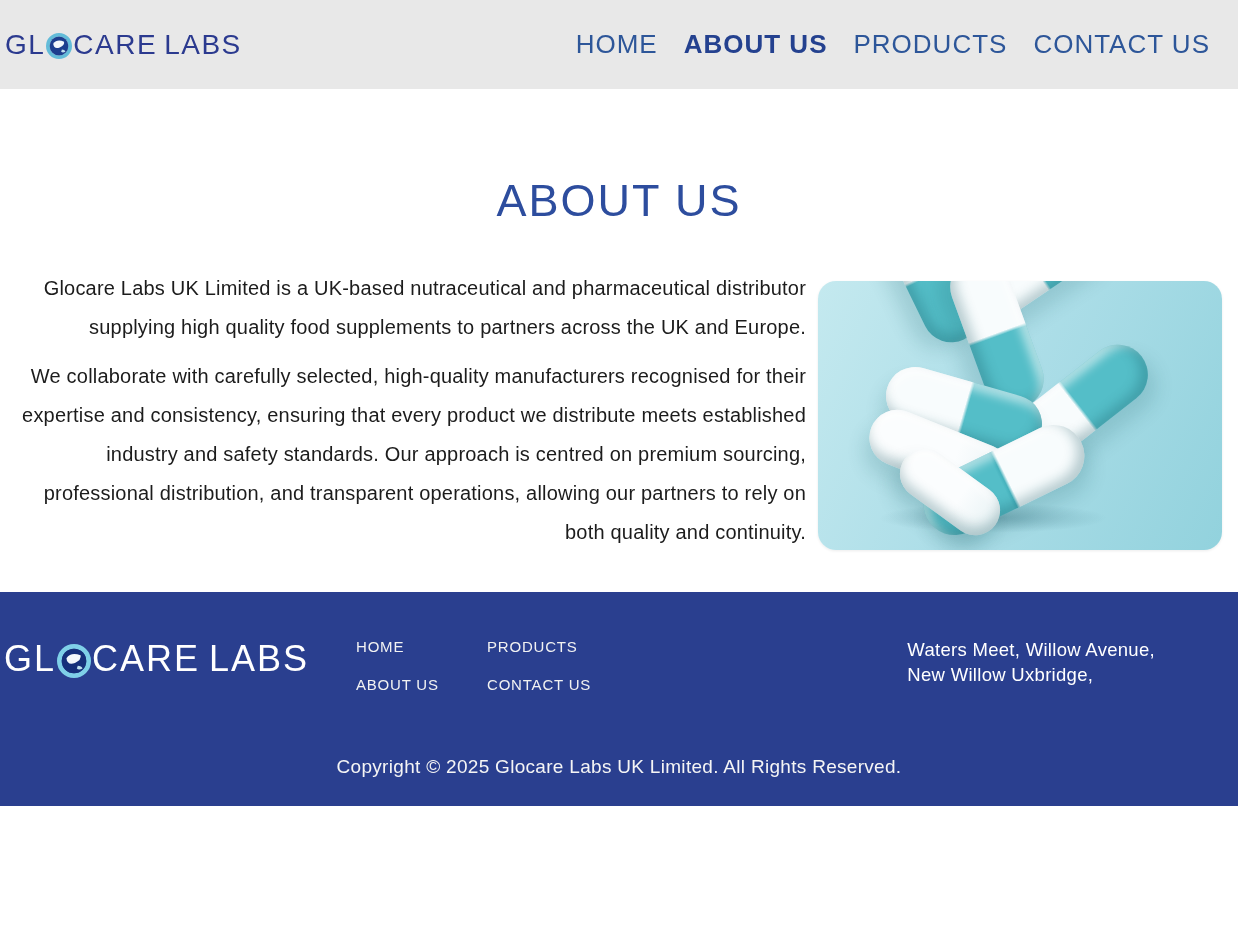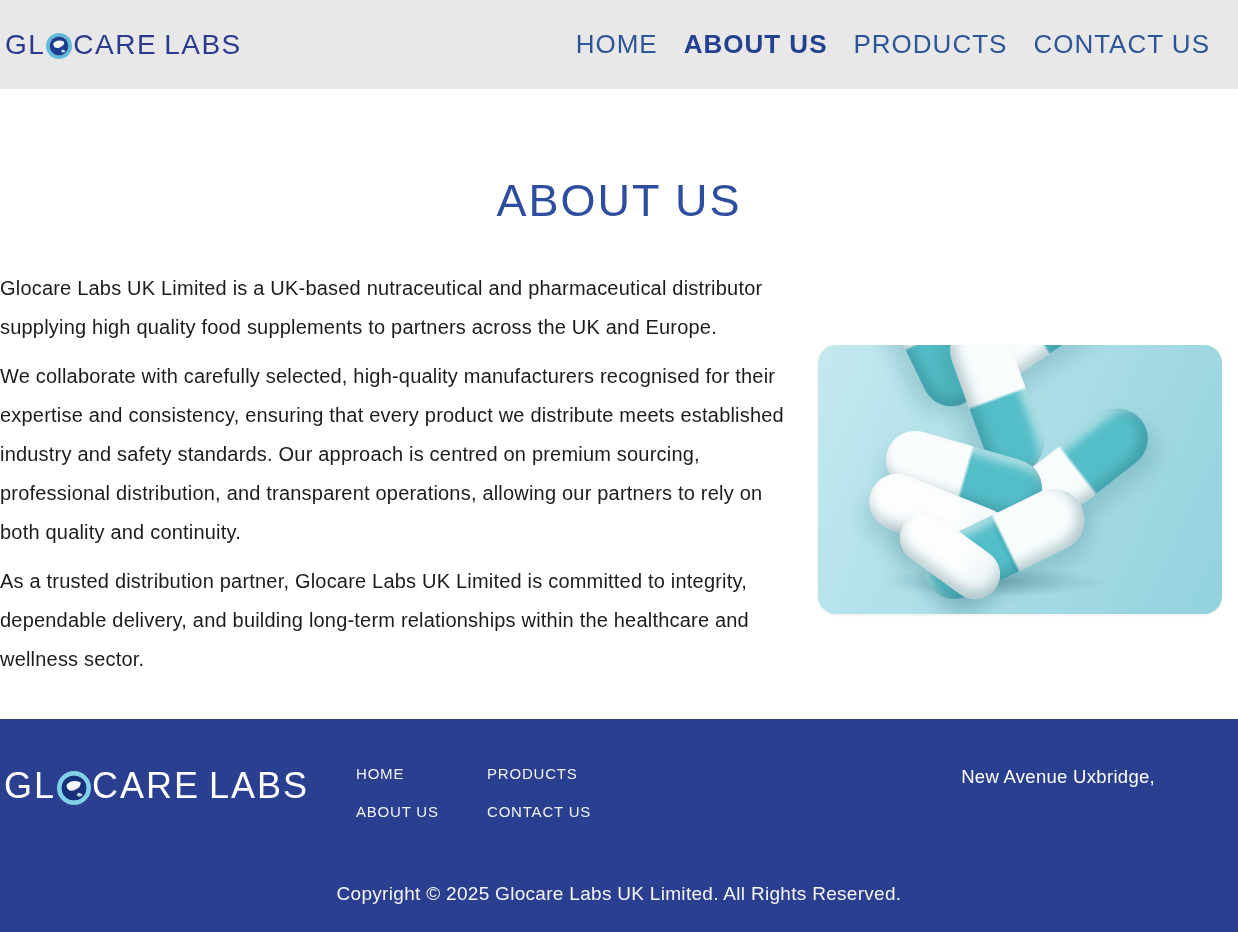"Glocare Labs UK Limited is" .text-col p { text-align: left -> right }
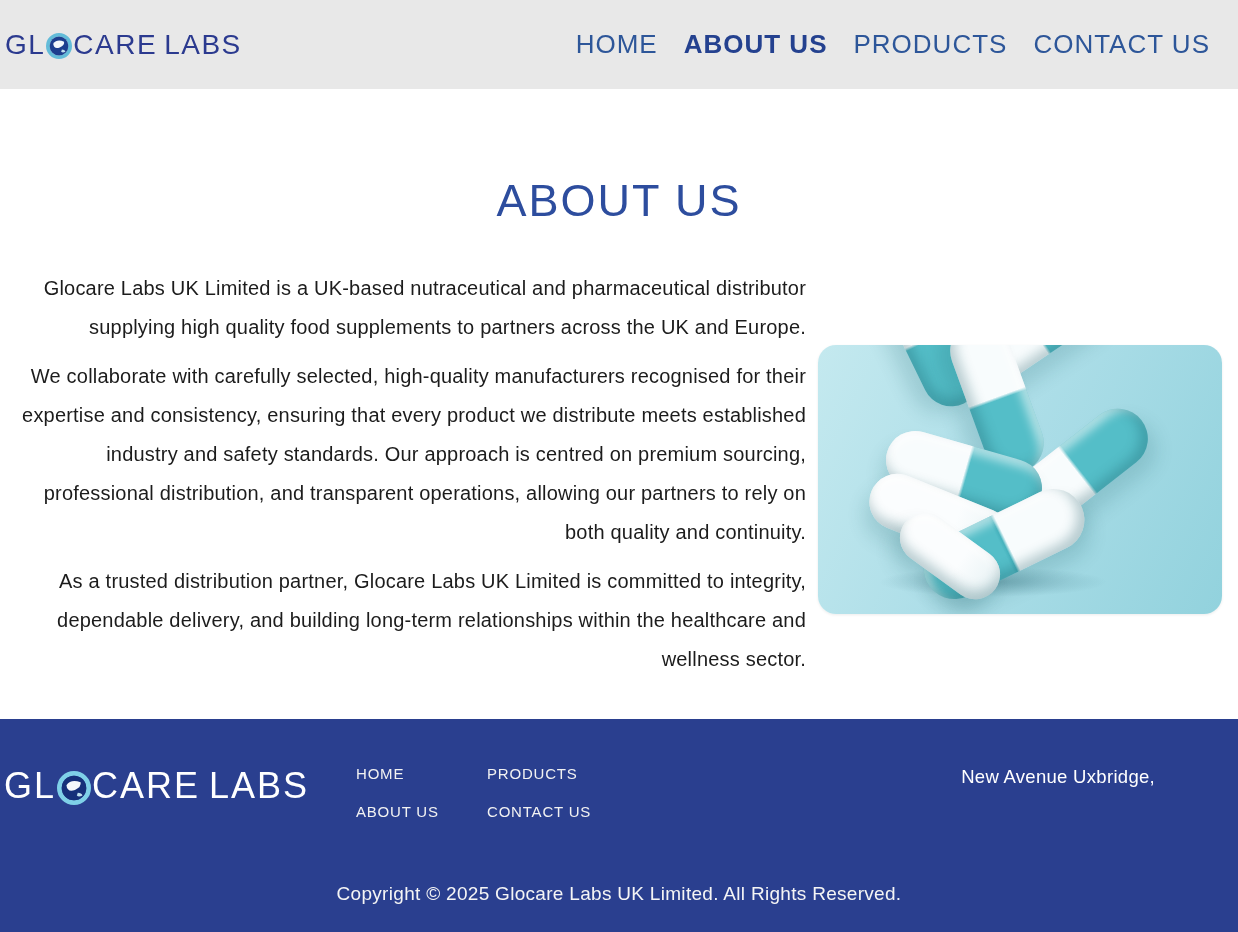"As a trusted distribution partner," p { html: <p>As a trusted distribution partner, Glocare Labs UK Limited is committed to integrity, dependable delivery, and building long-term relationships within the healthcare and wellness sector.</p> -> none }
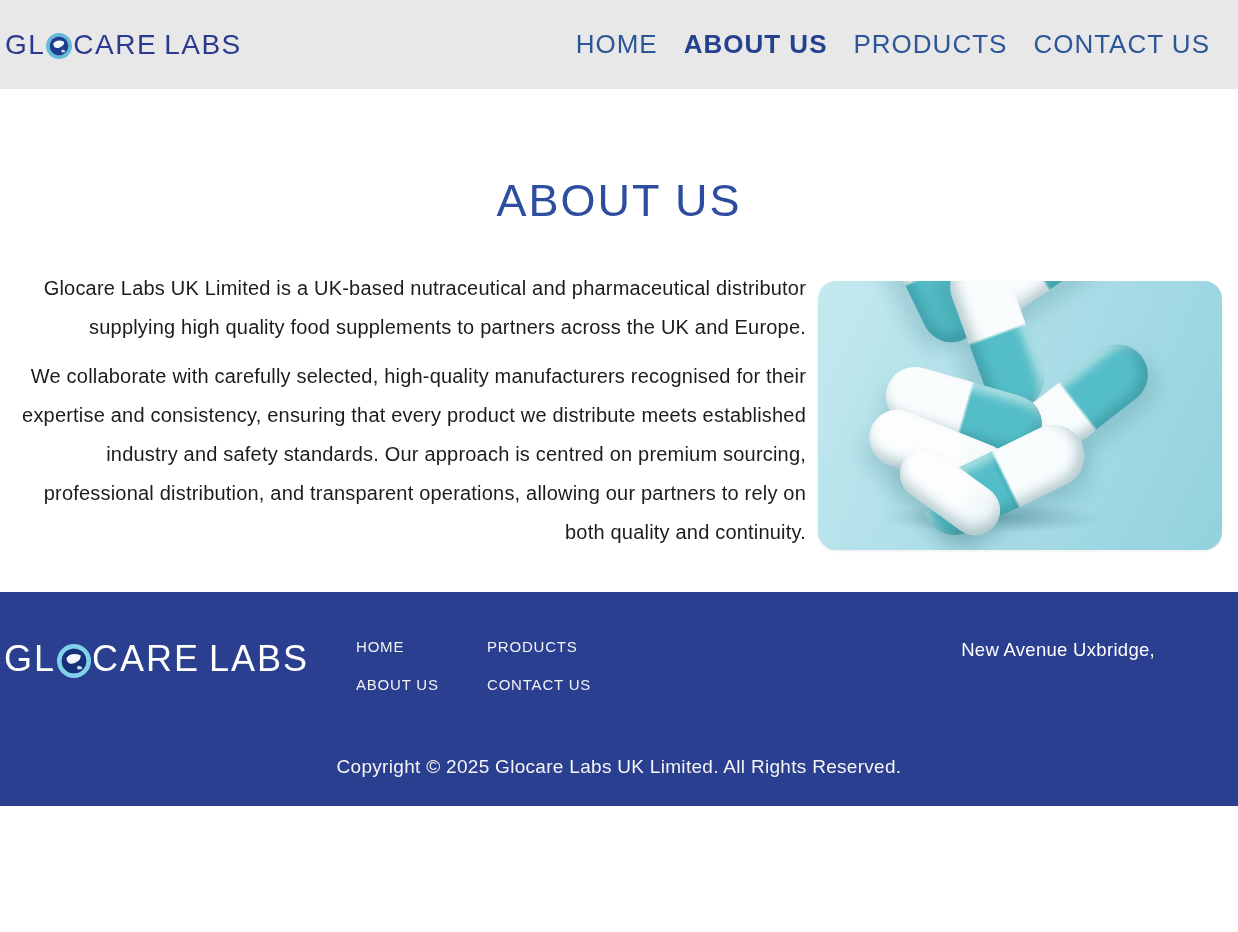"Waters Meet, Willow Avenue," div { html: none -> <div>Waters Meet, Willow Avenue,</div> }
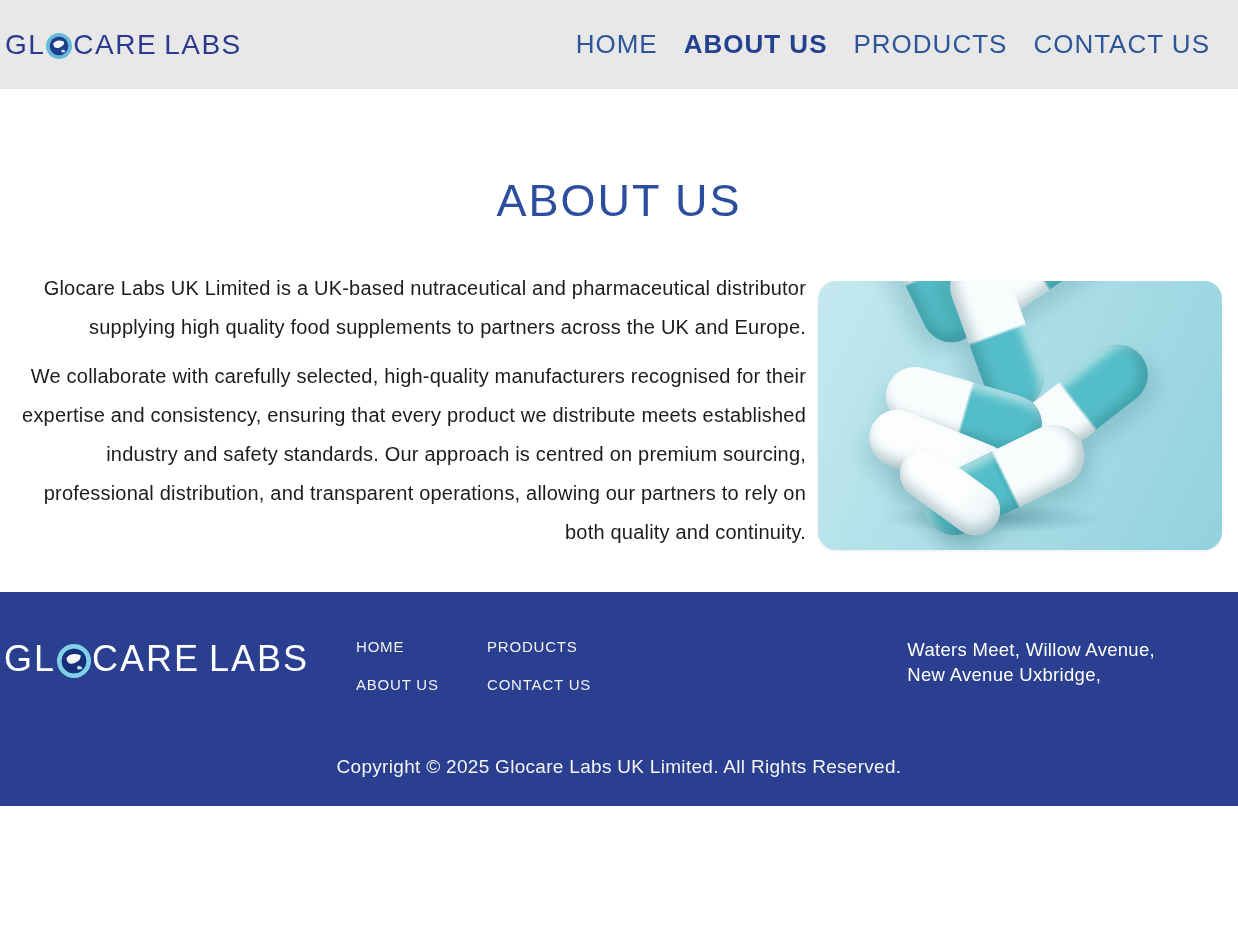"New Avenue Uxbridge," div { text: Avenue -> Willow }
